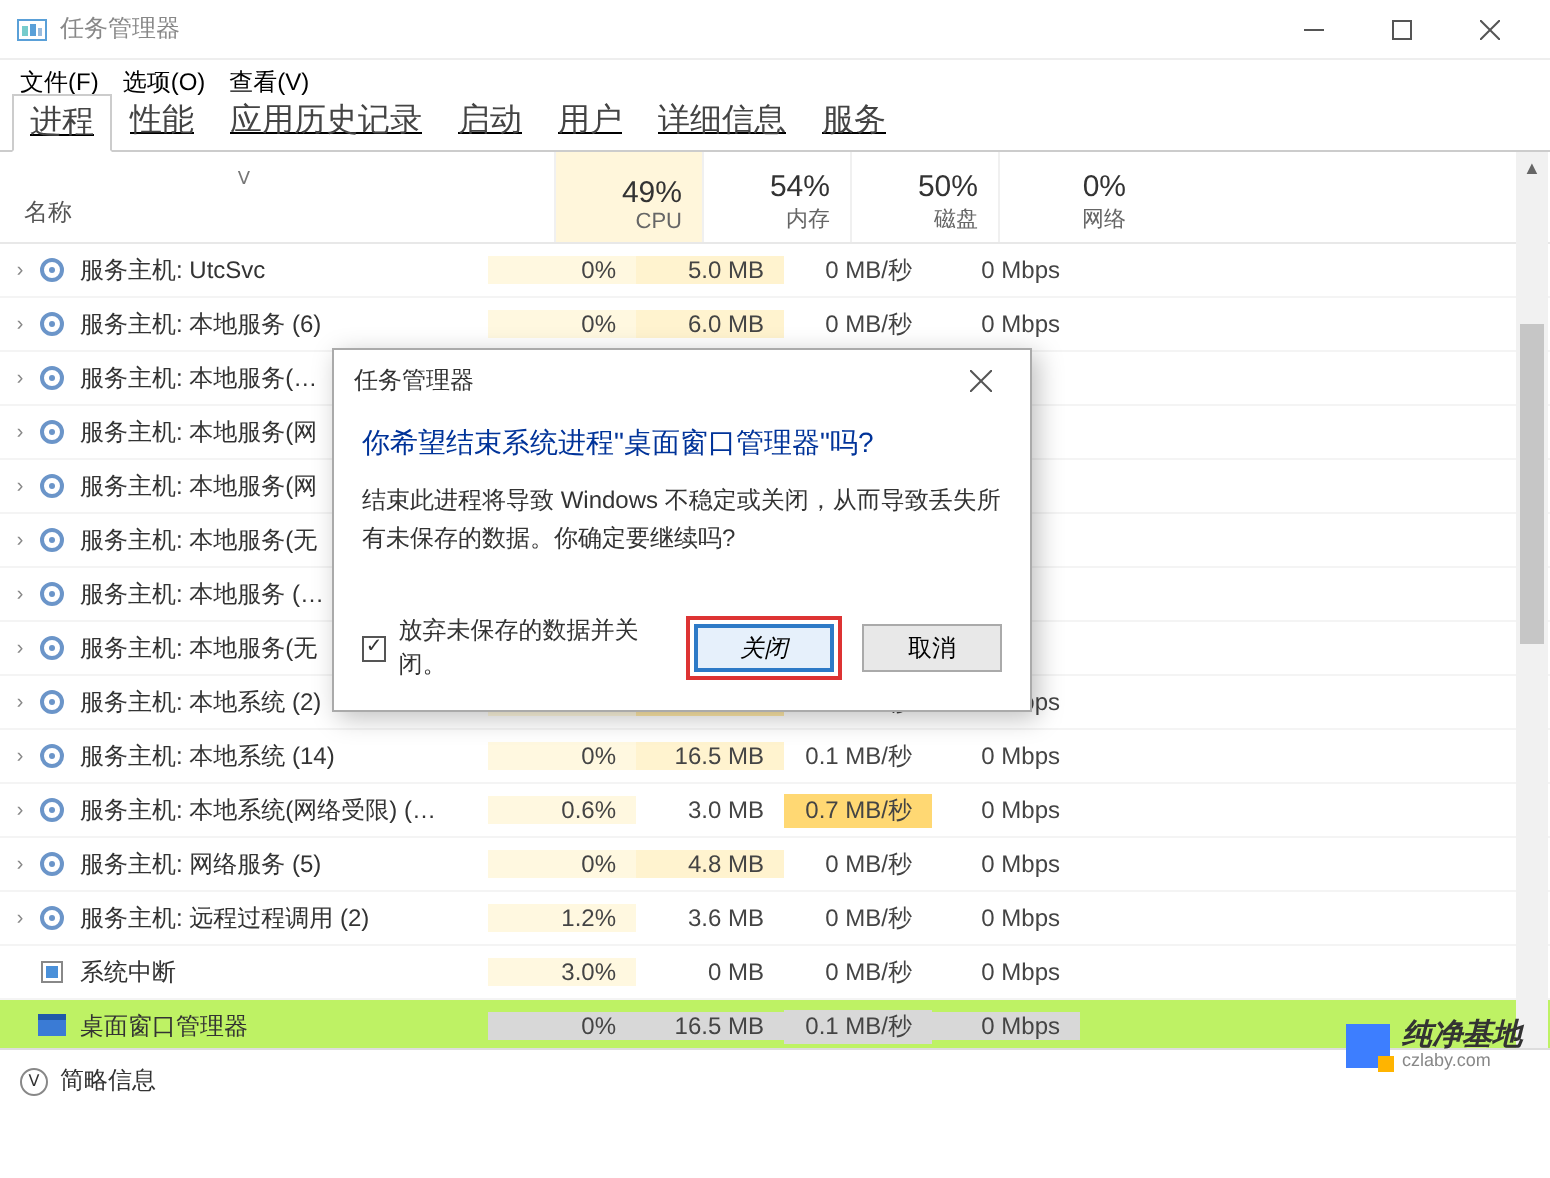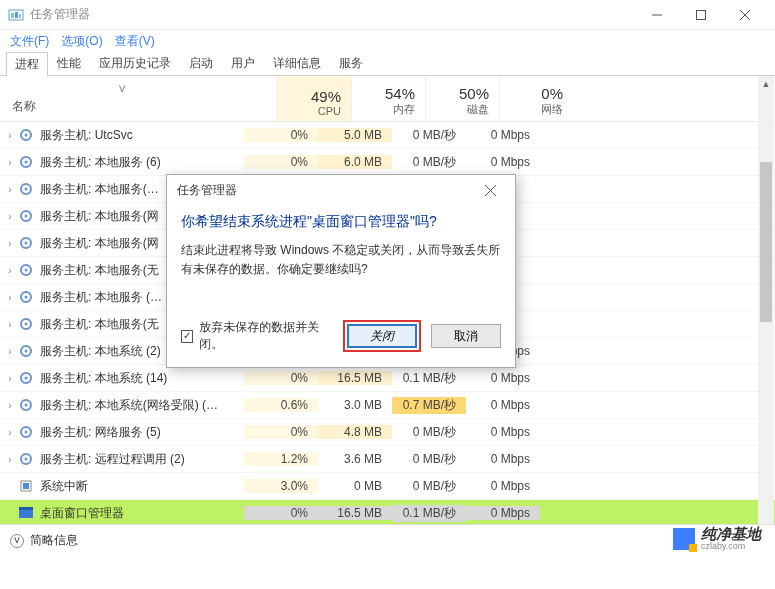"文件(F)" .menubar { color: #3b82f6 -> #000000 }
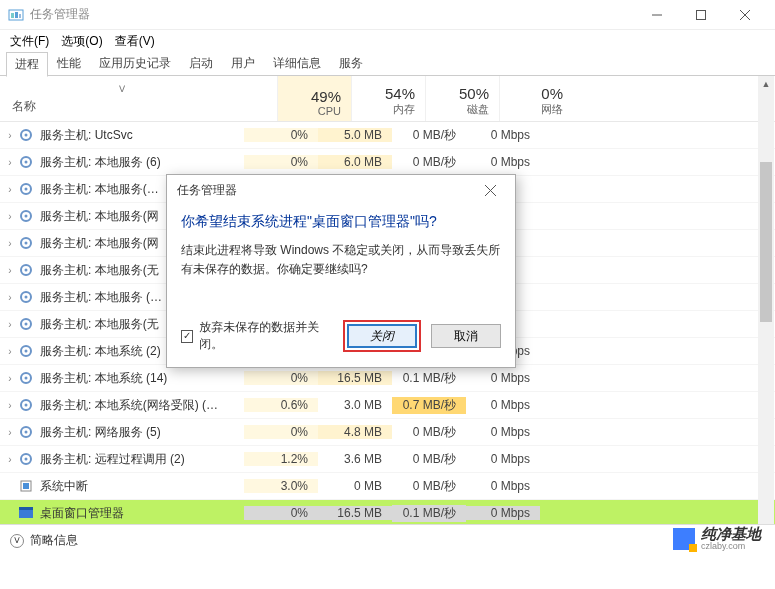"进程" .tabs { align-items: center -> flex-end; font-size: 12px -> 16px; text-decoration: none -> underline }
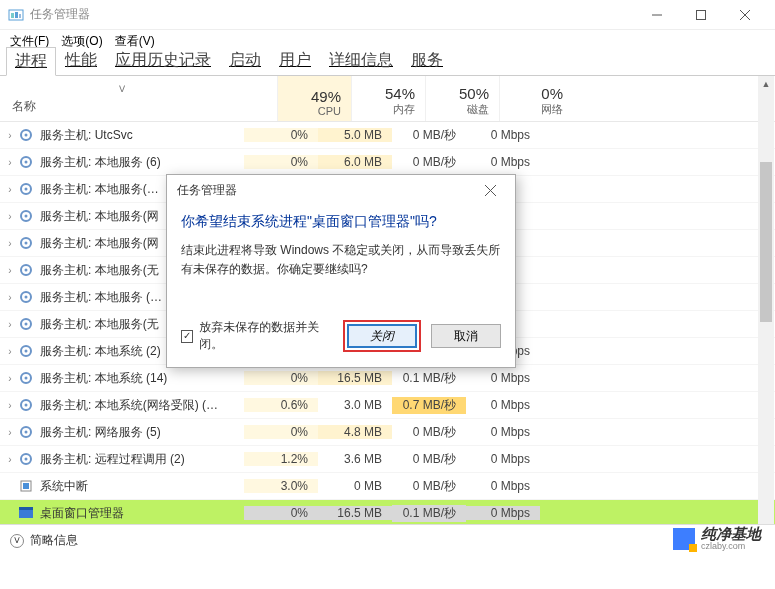"结束此进程将导致 Windows" .dlg-text { margin-bottom: 22px -> 10px }
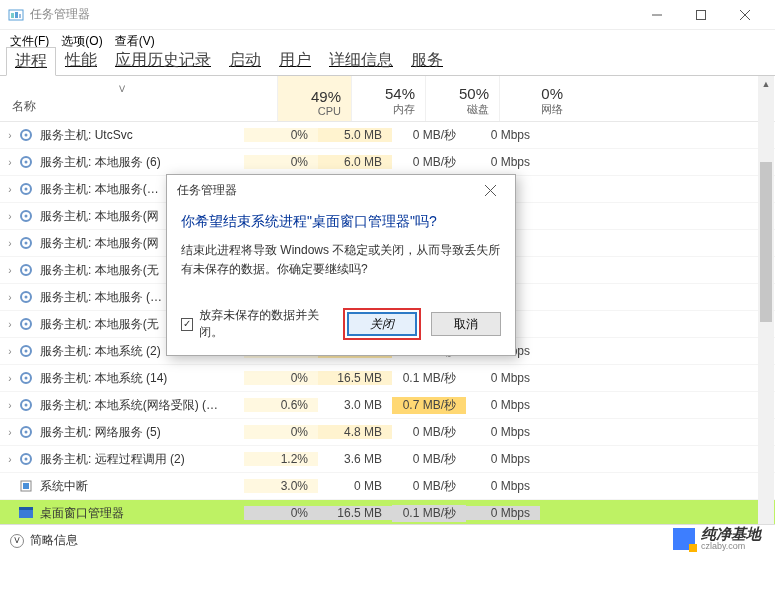"纯净基地" .watermark { bottom: 38px -> 54px }
